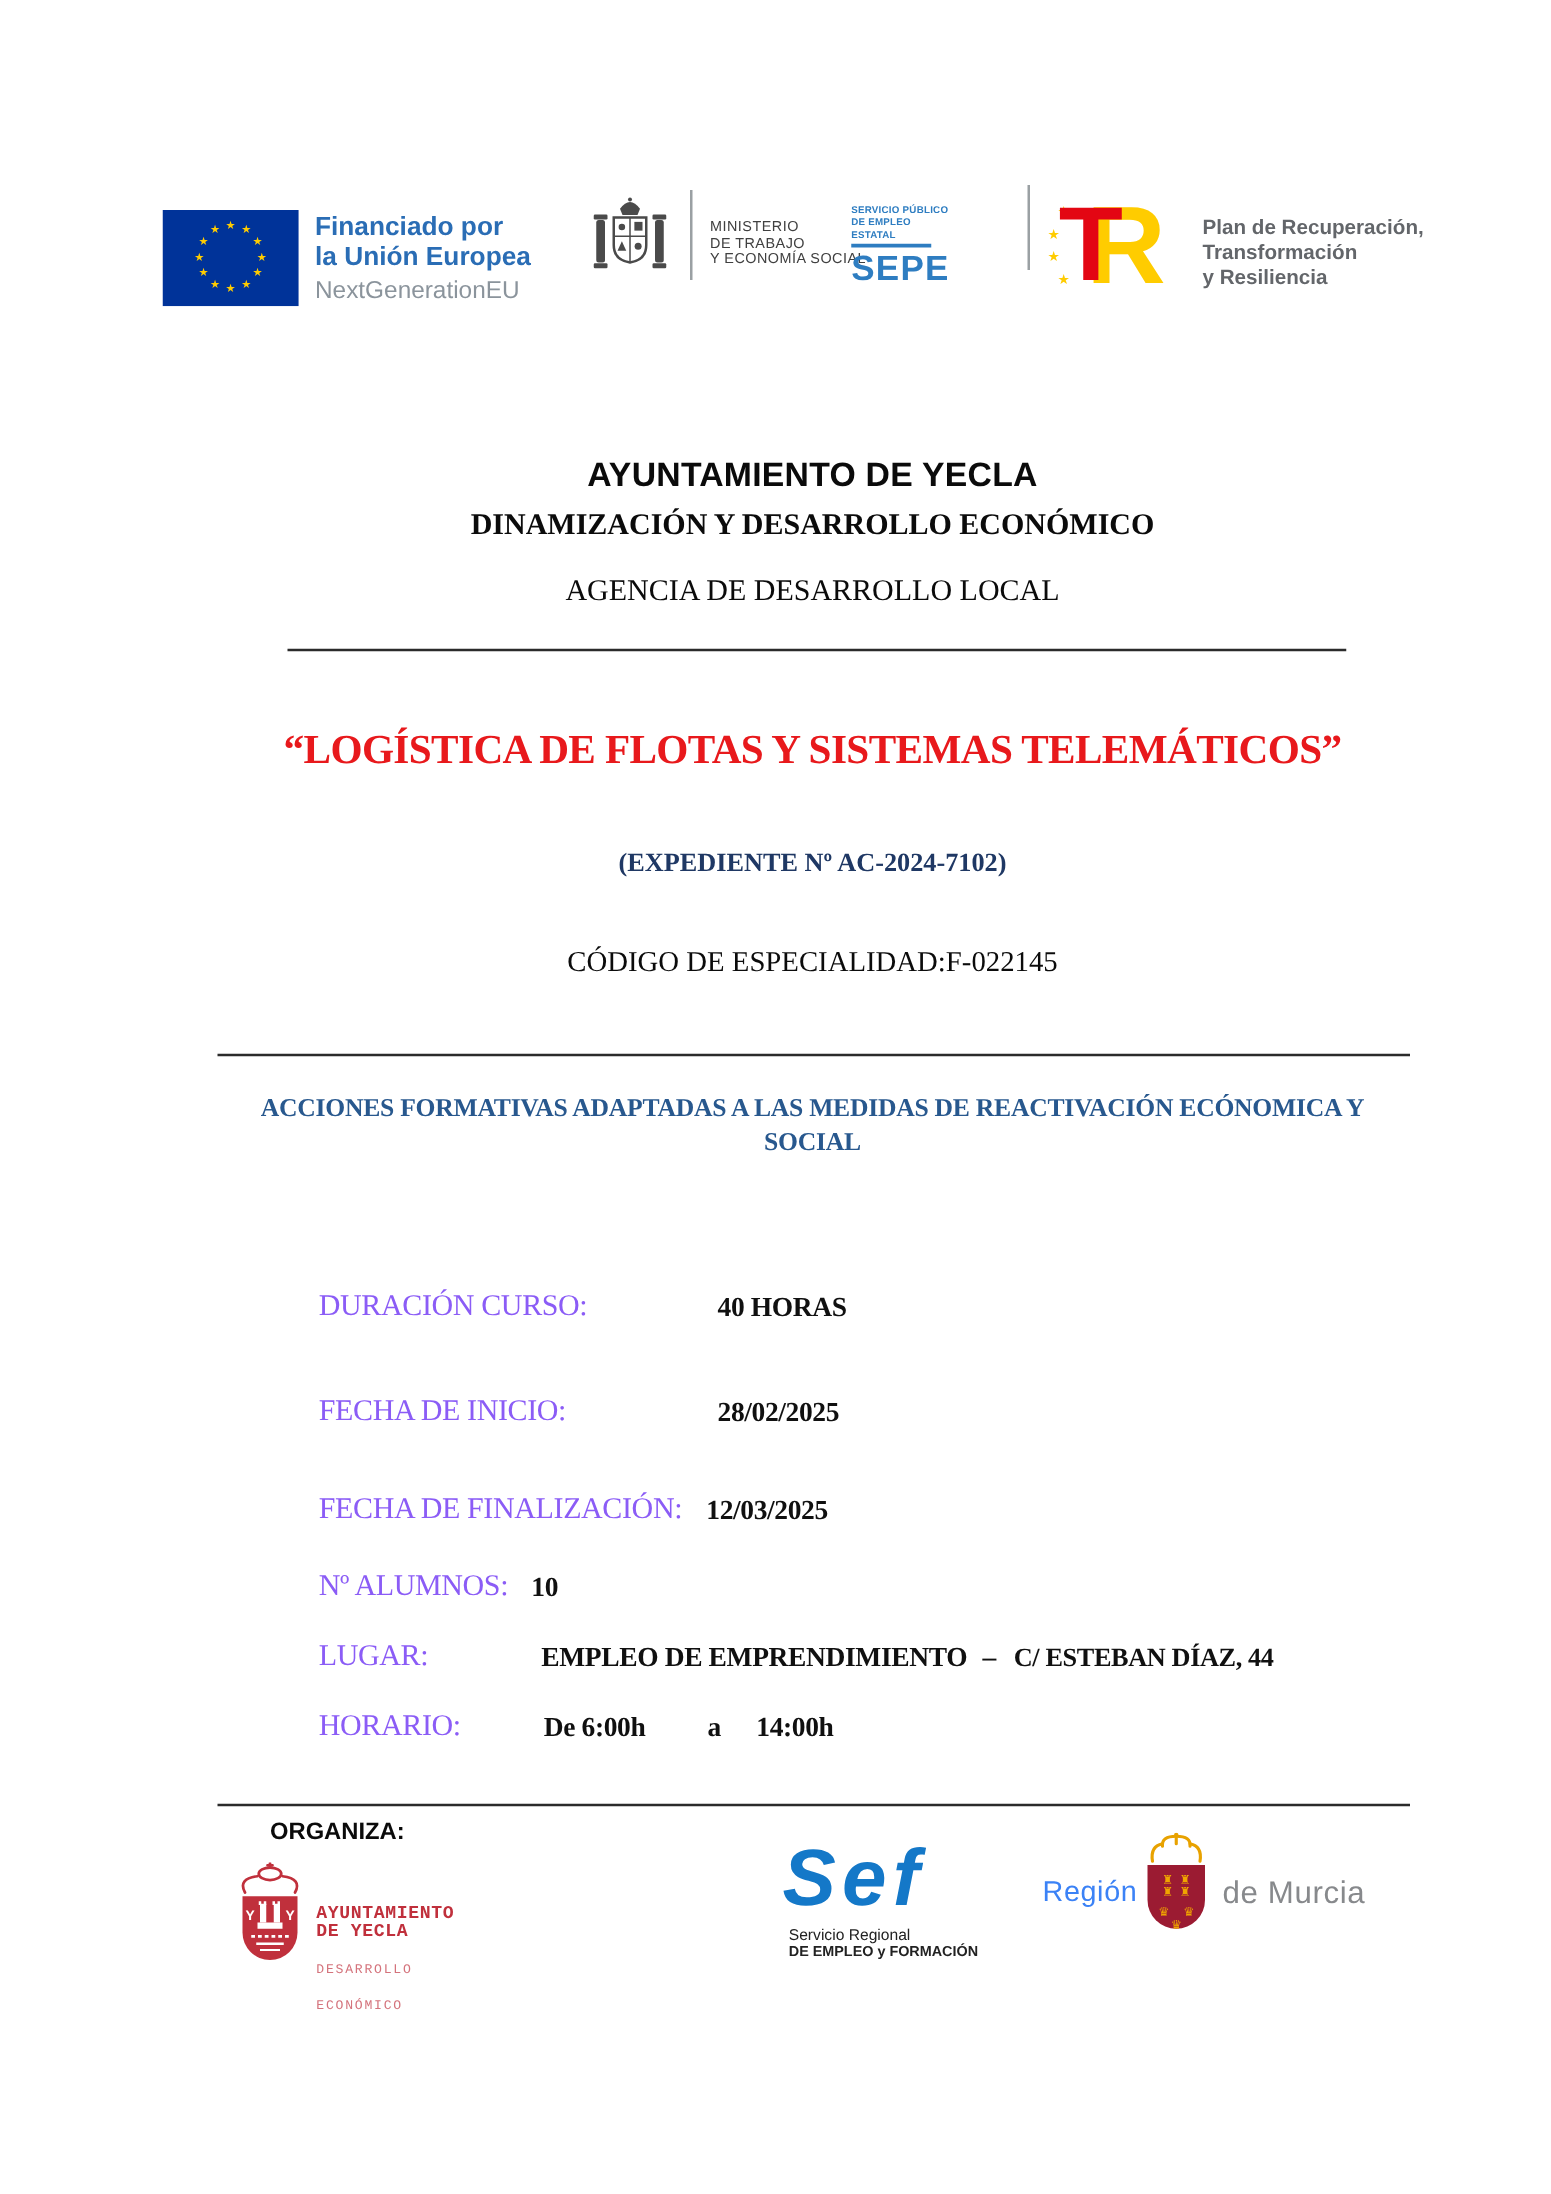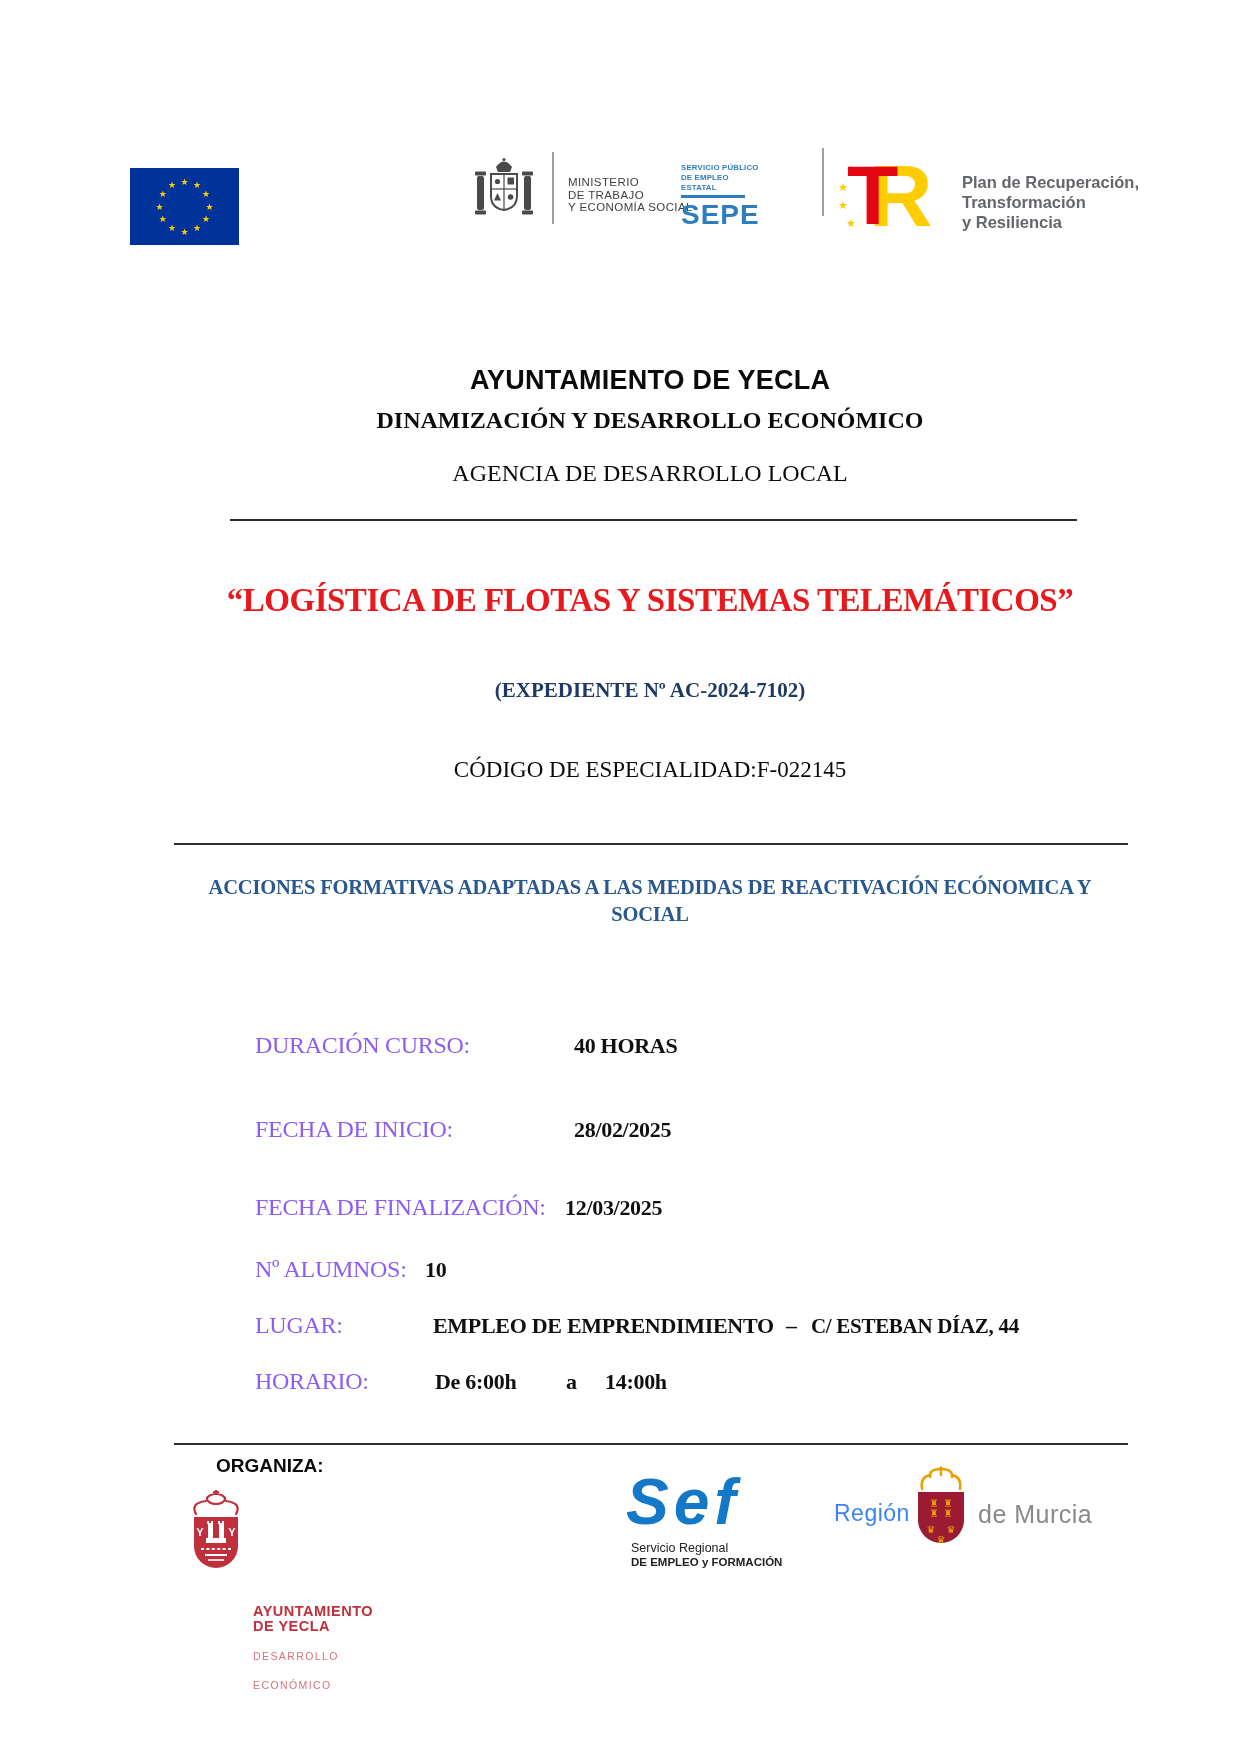"Financiado por" div.abs { html: none -> <div> <div>Financiado por</div> <div>la Unión Europea</div> <div>NextGenerationEU</div> </div> }
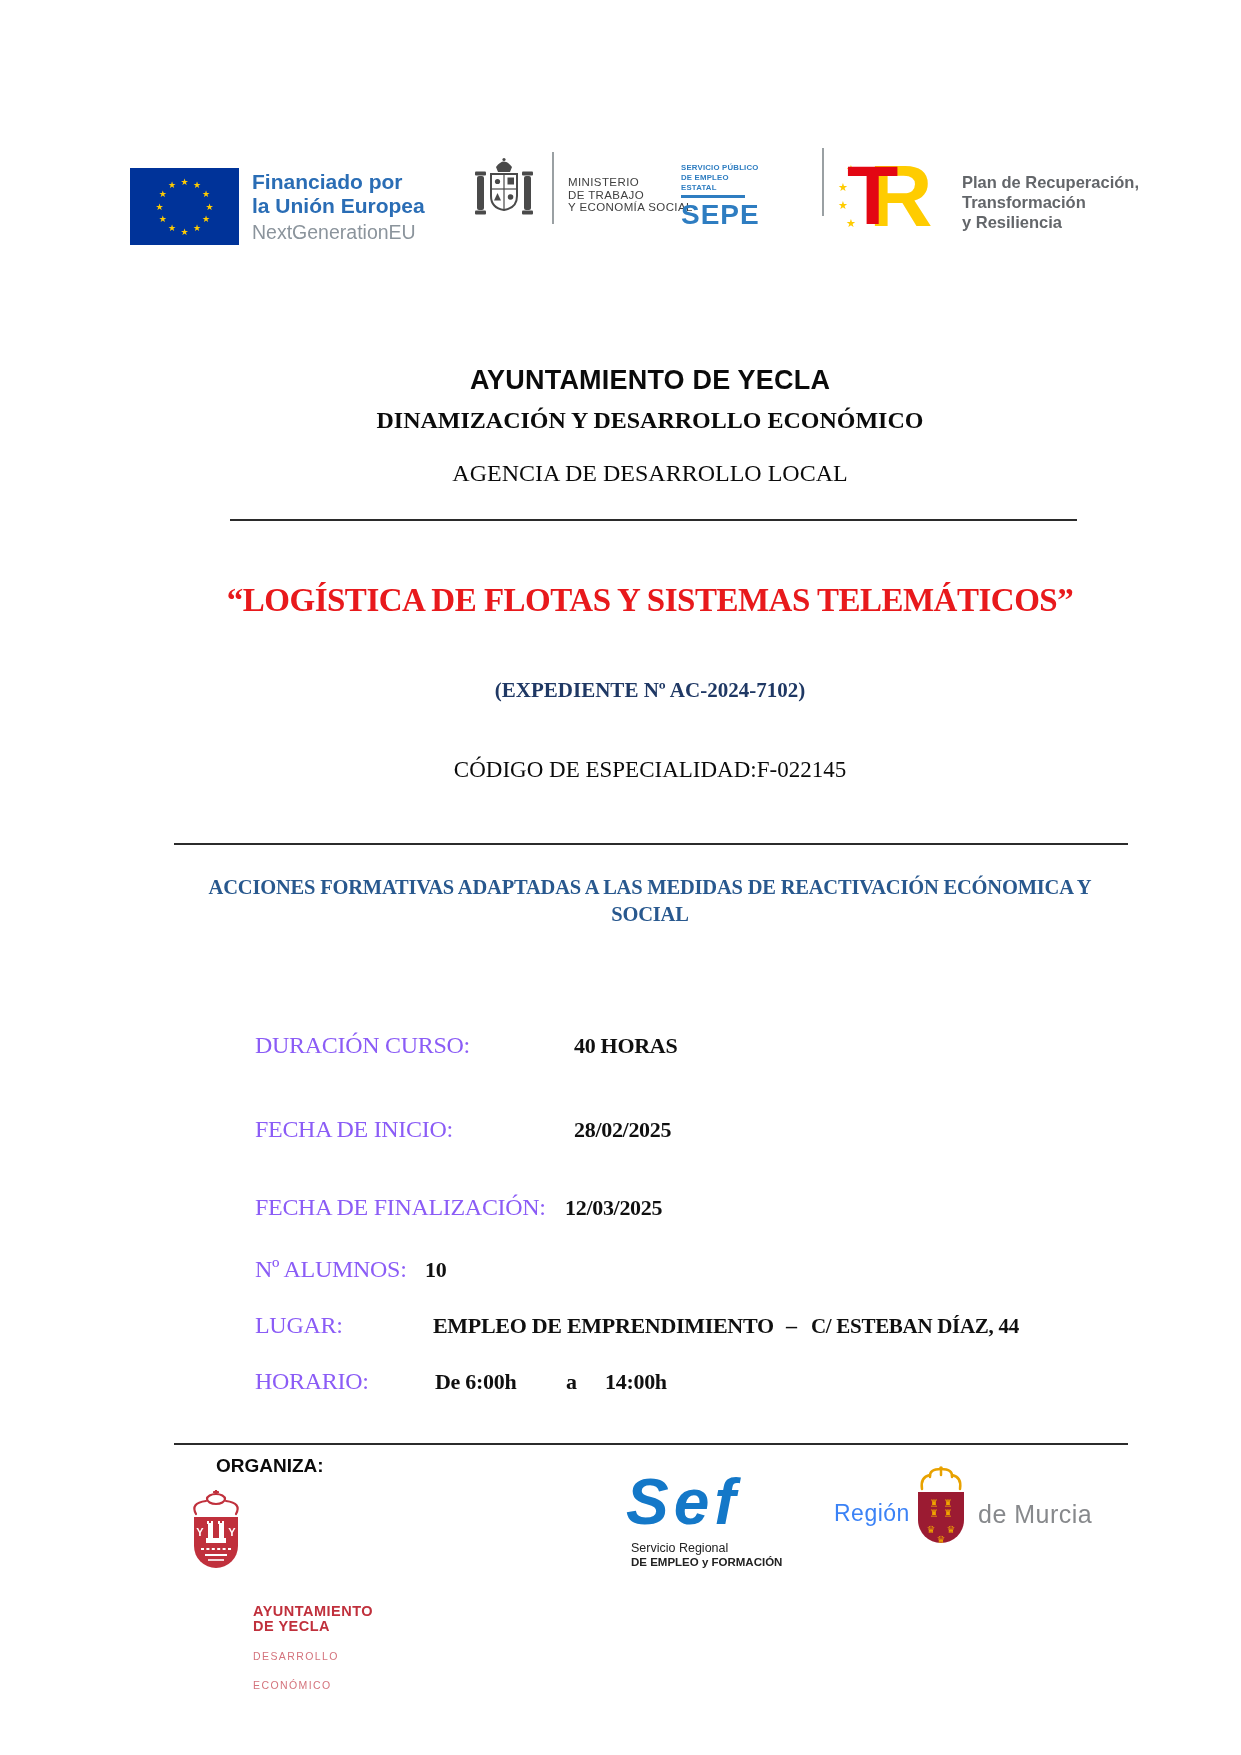"AYUNTAMIENTO" .yecla-text { font-family: Liberation Sans, sans-serif -> Liberation Mono, monospace; top: 1604px -> 1524px }
